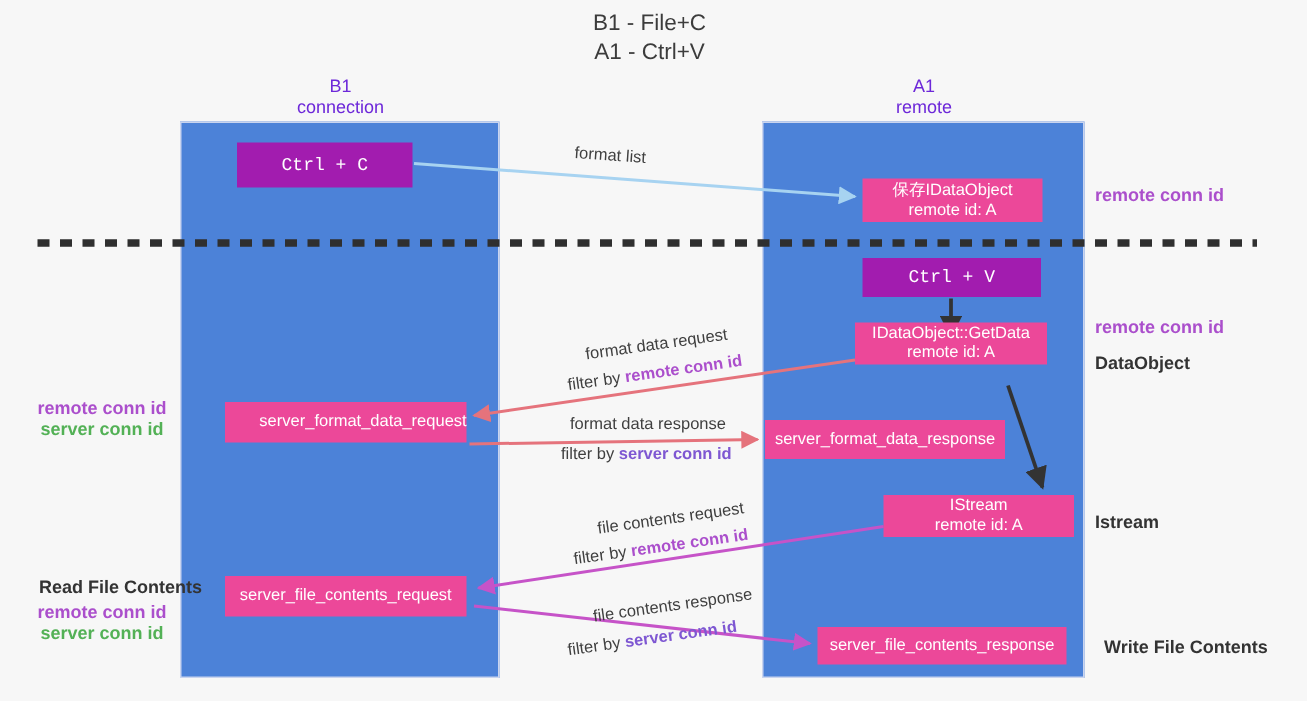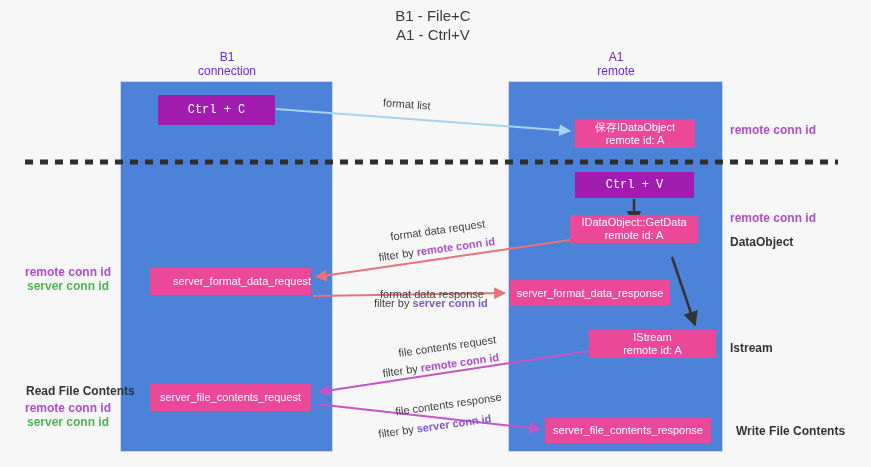"format data response" div.edge-label { top: 288px -> 277px }
